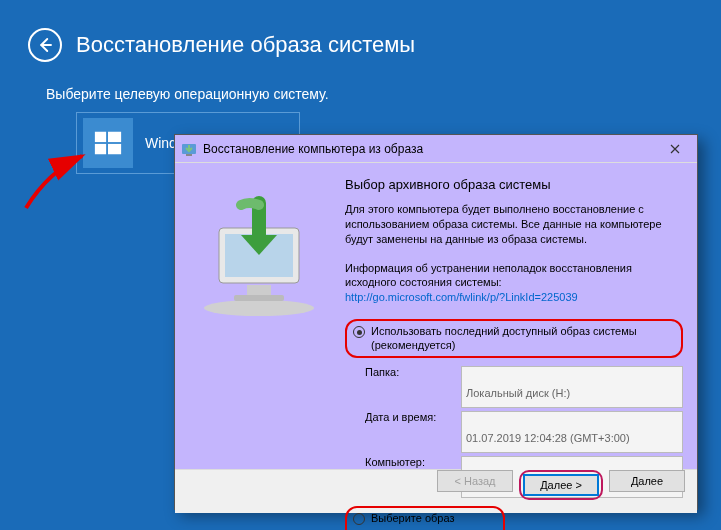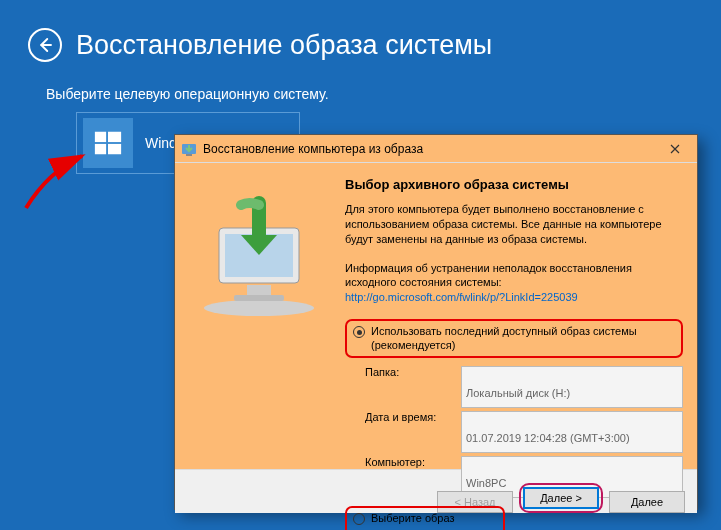"Восстановление образа системы" .page-title { font-size: 27px -> 22px }
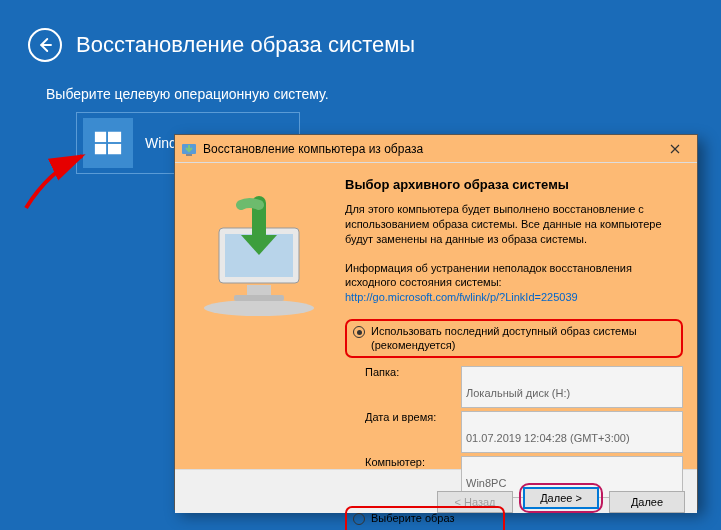"Восстановление компьютера из образа" .dialog { background: #fdba74 -> #c4b5fd }
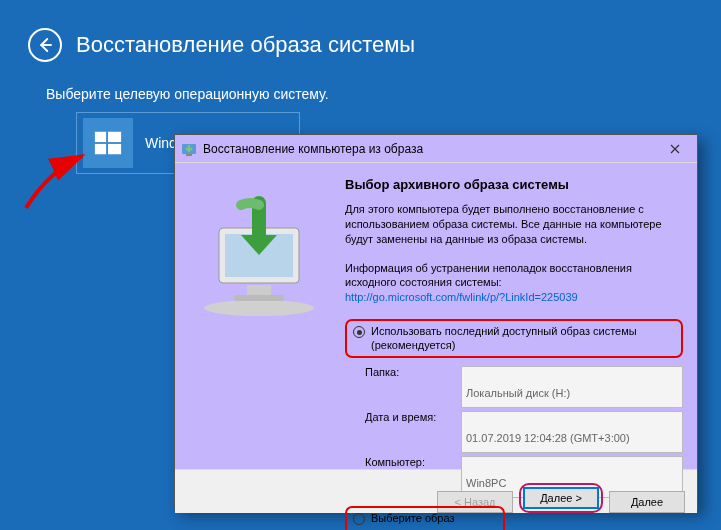"Выбор архивного образа системы" .heading { font-weight: bold -> normal }
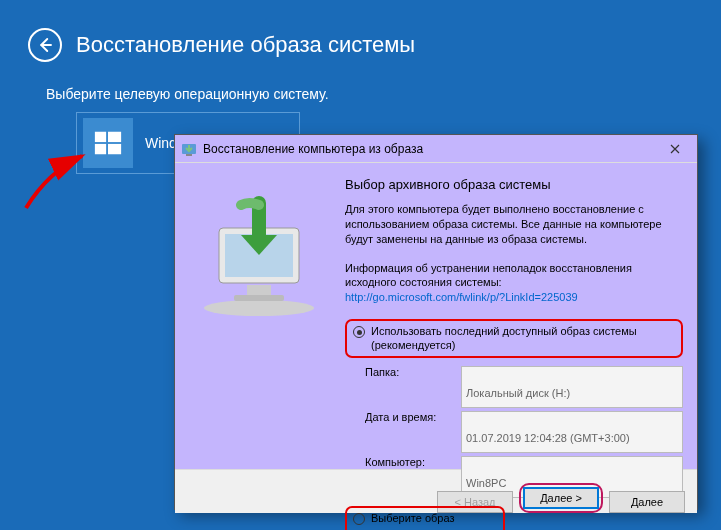"Использовать последний доступный образ" .highlight-red { border-radius: 7px -> 12px }
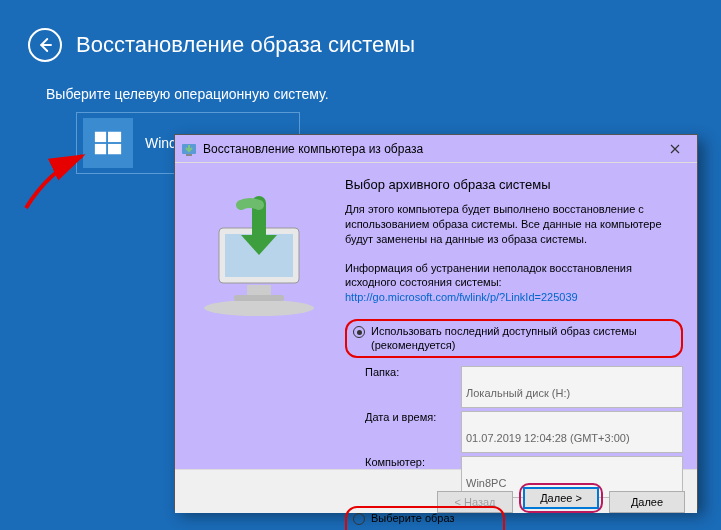"< Назад" .dlg-footer { align-items: flex-end -> flex-start }
